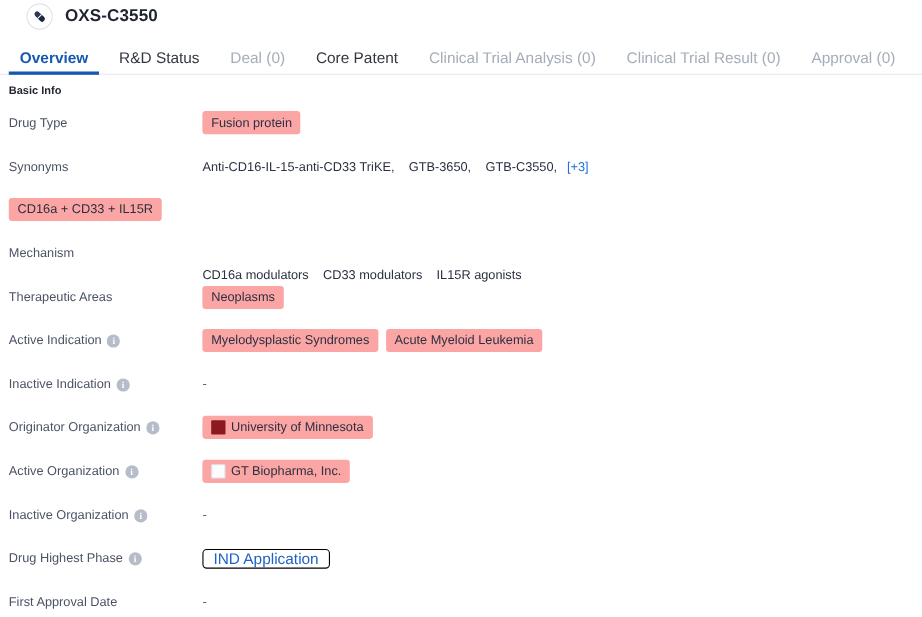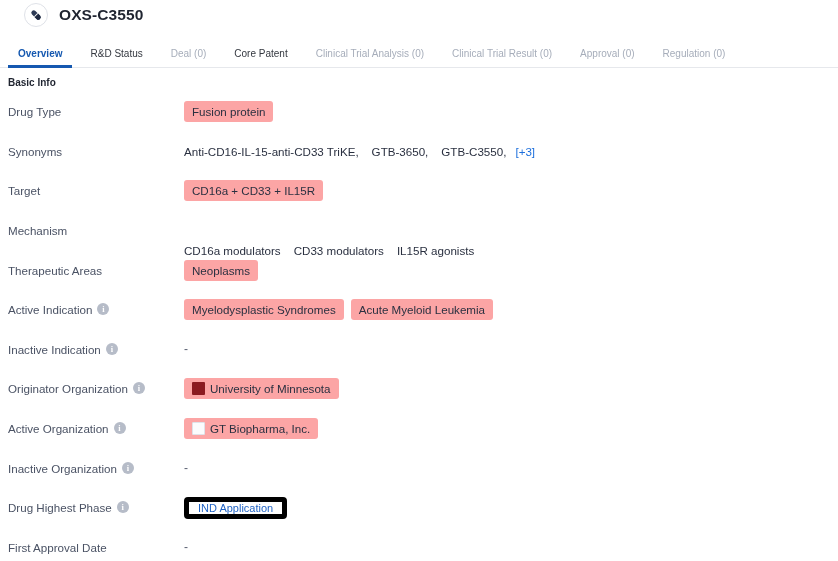"Overview" .tab { font-size: 10px -> 14px }
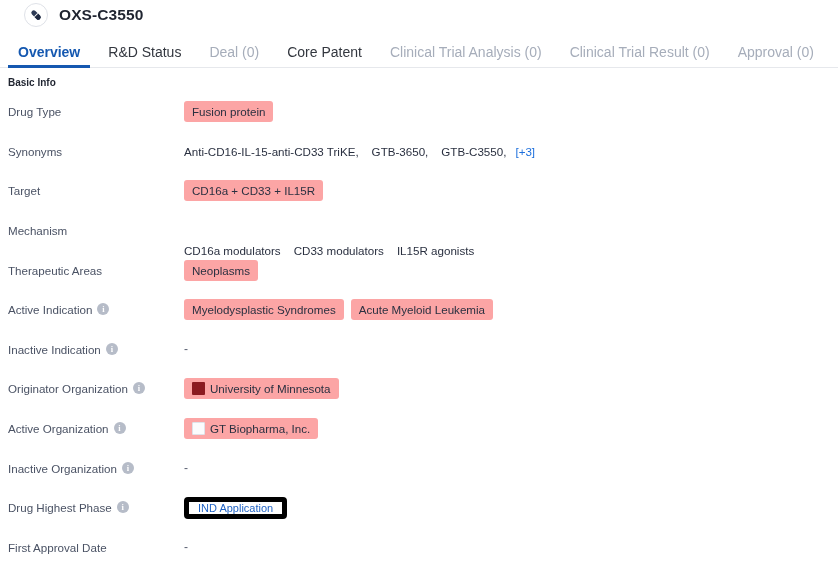"Drug Type" .row-label { align-items: flex-start -> flex-end }
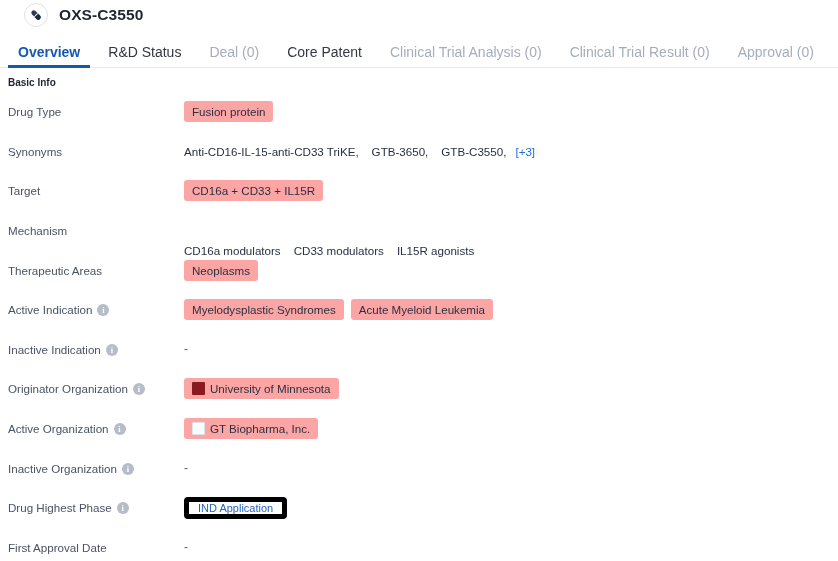"Target" div.row-label { html: <div> <span>Target</span> </div> -> none }
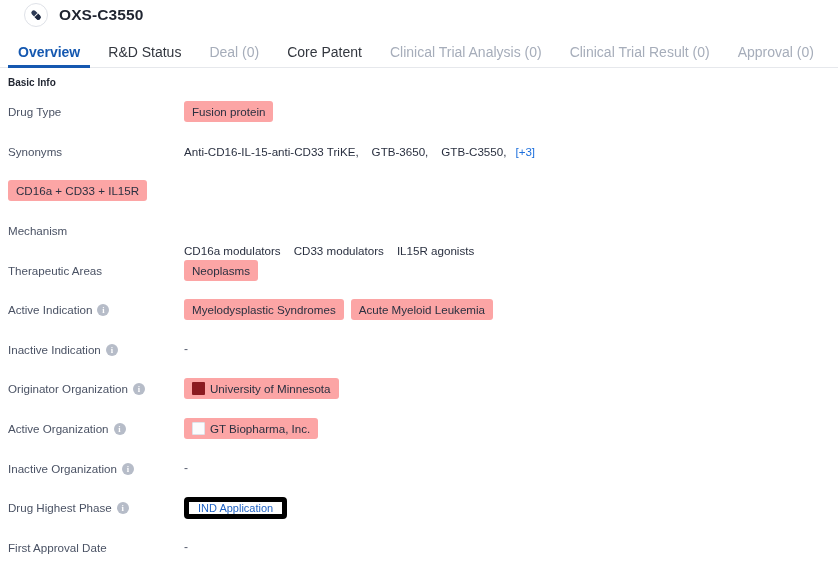"IND Application" .phase-badge { border: 5px solid #000000 -> 1px solid #000000; font-size: 11px -> 14px }
